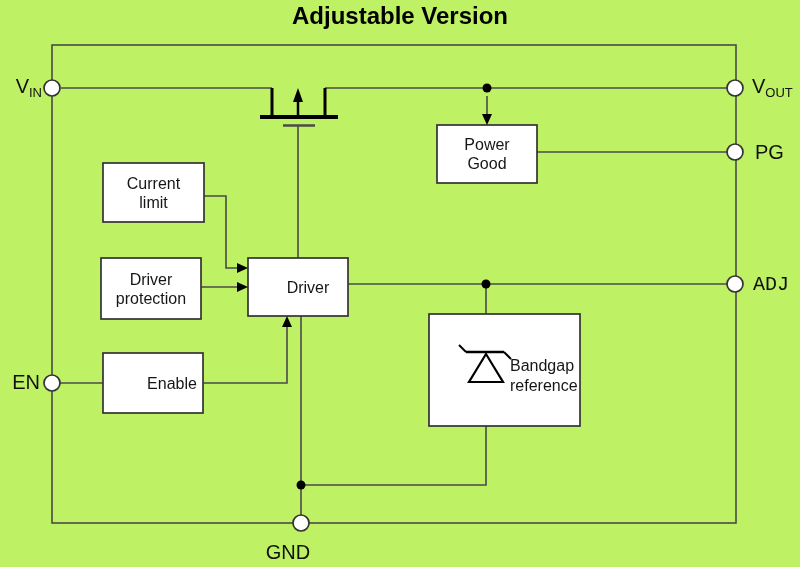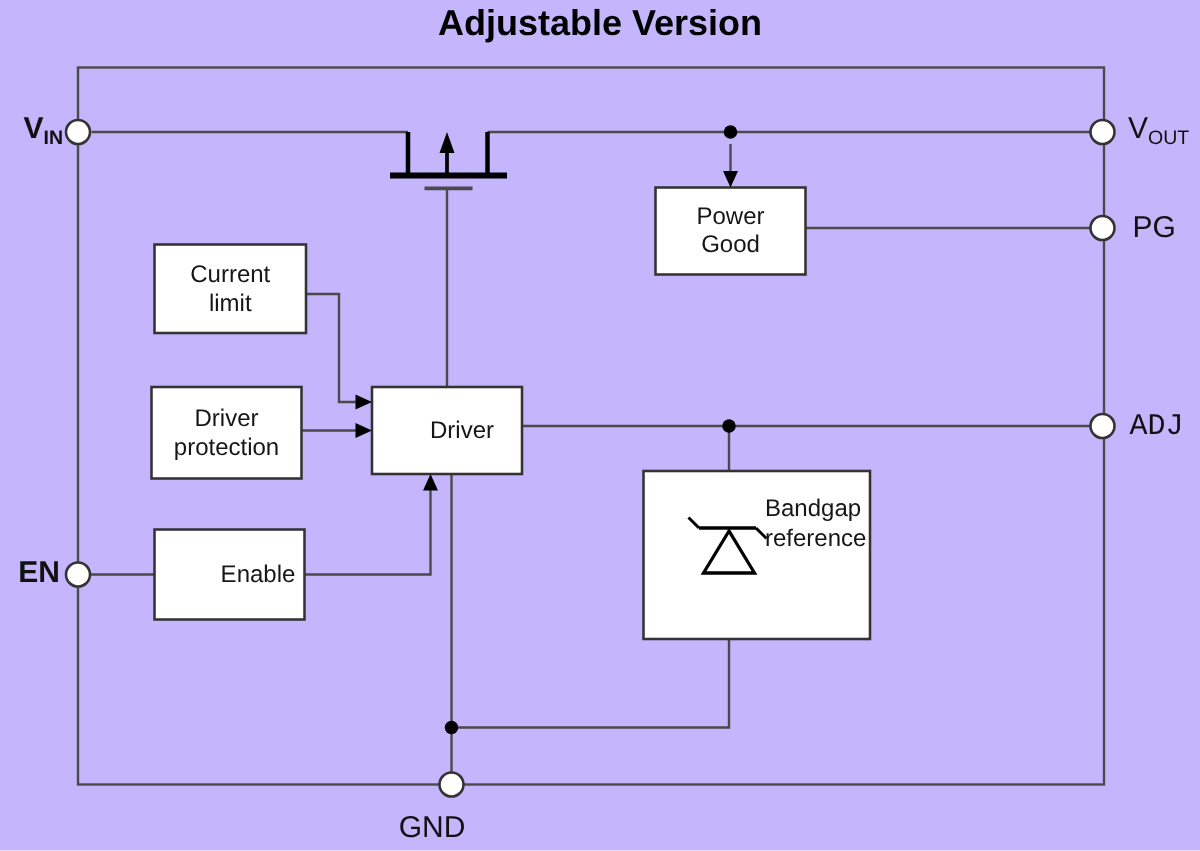"Adjustable Version" .canvas { background: #c4b5fd -> #bef264 }
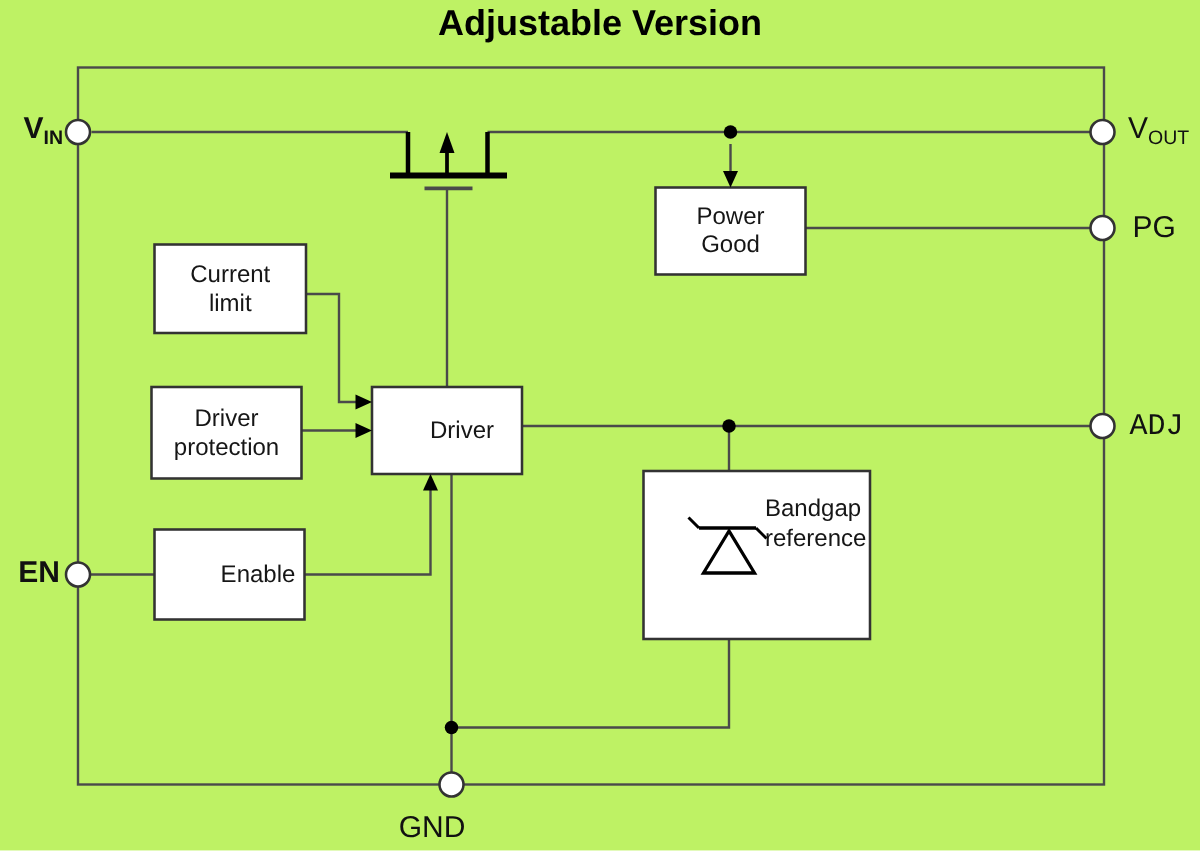"VIN" .align-right { font-weight: bold -> none }
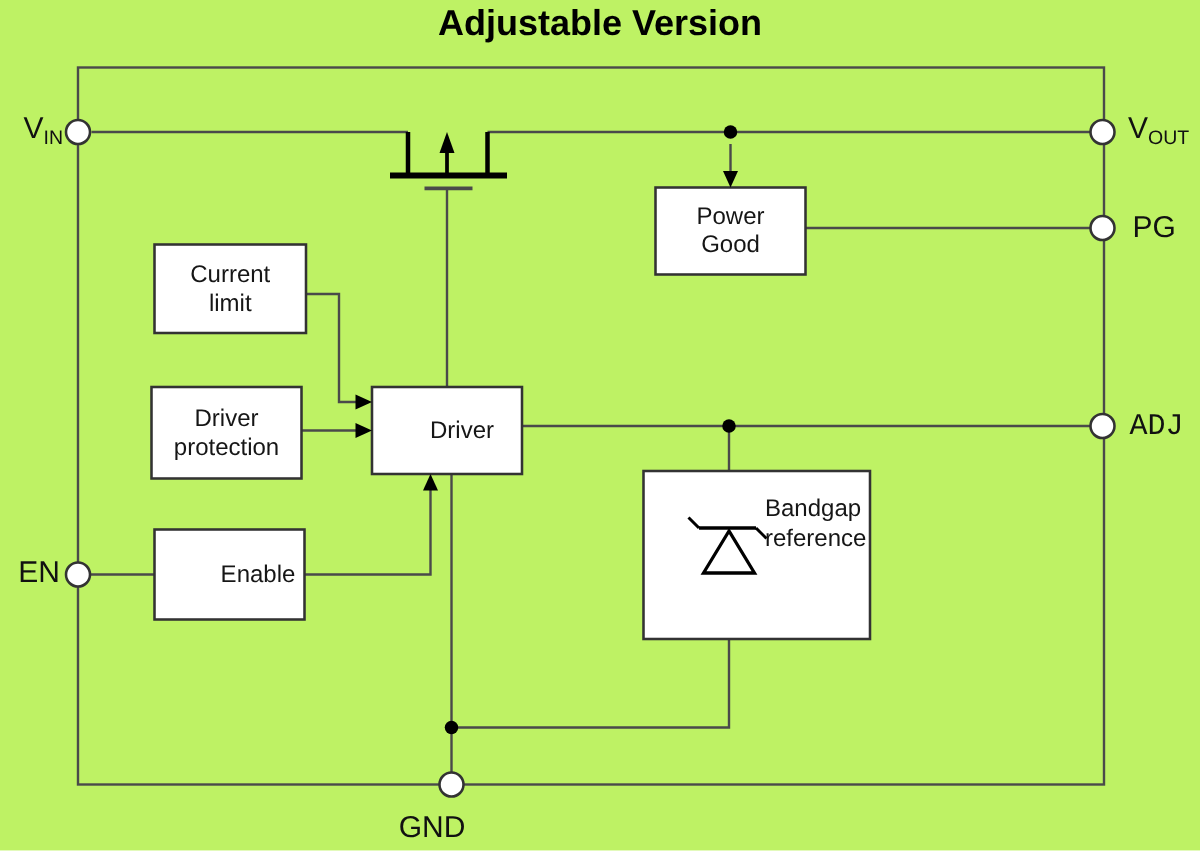"Bandgap reference" div.bandgap-label { top: 330px -> 356px }
